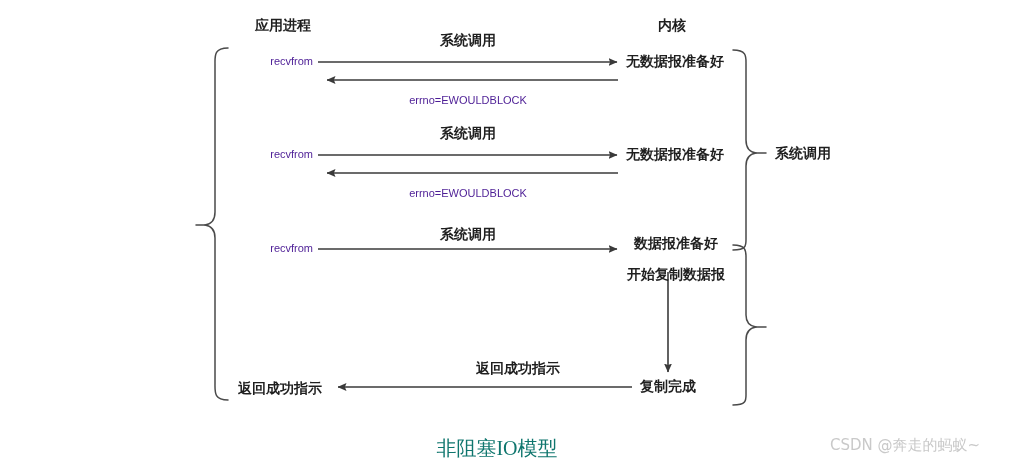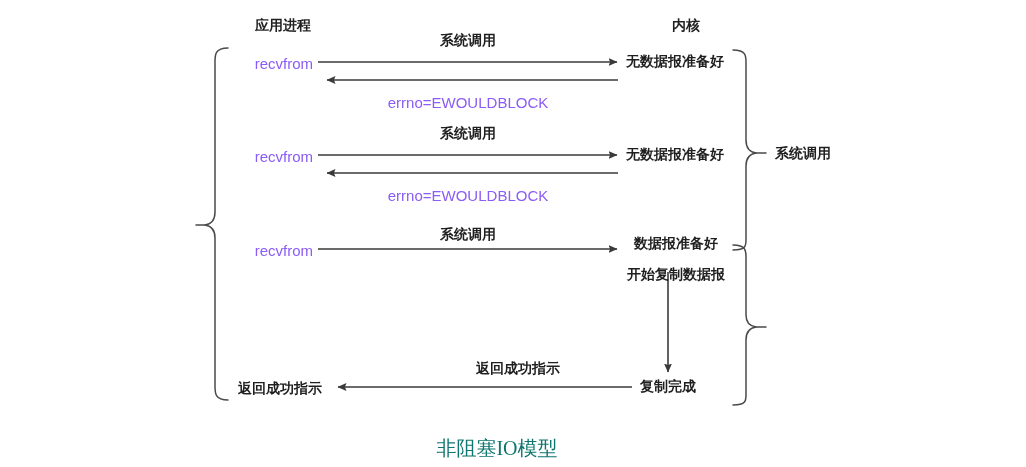"内核" div.t { left: 686px -> 672px }
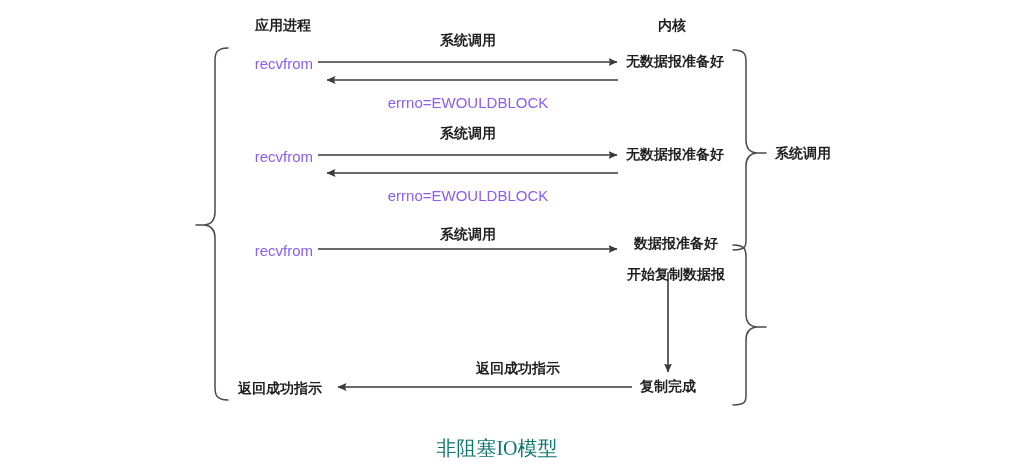"recvfrom" .lat { color: #8b5cf6 -> #4c1d95; font-size: 15px -> 11px }
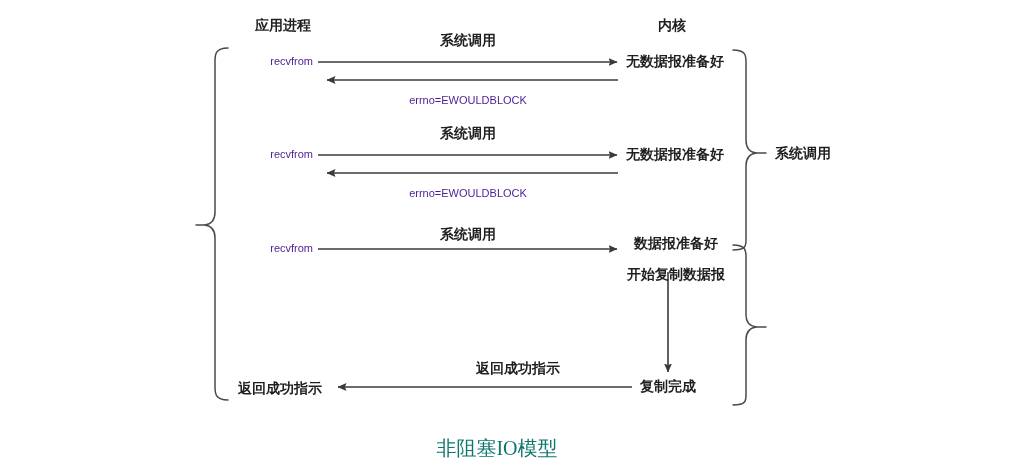"CSDN @奔走的蚂蚁~" div.t { html: none -> <div>CSDN @奔走的蚂蚁~</div> }
